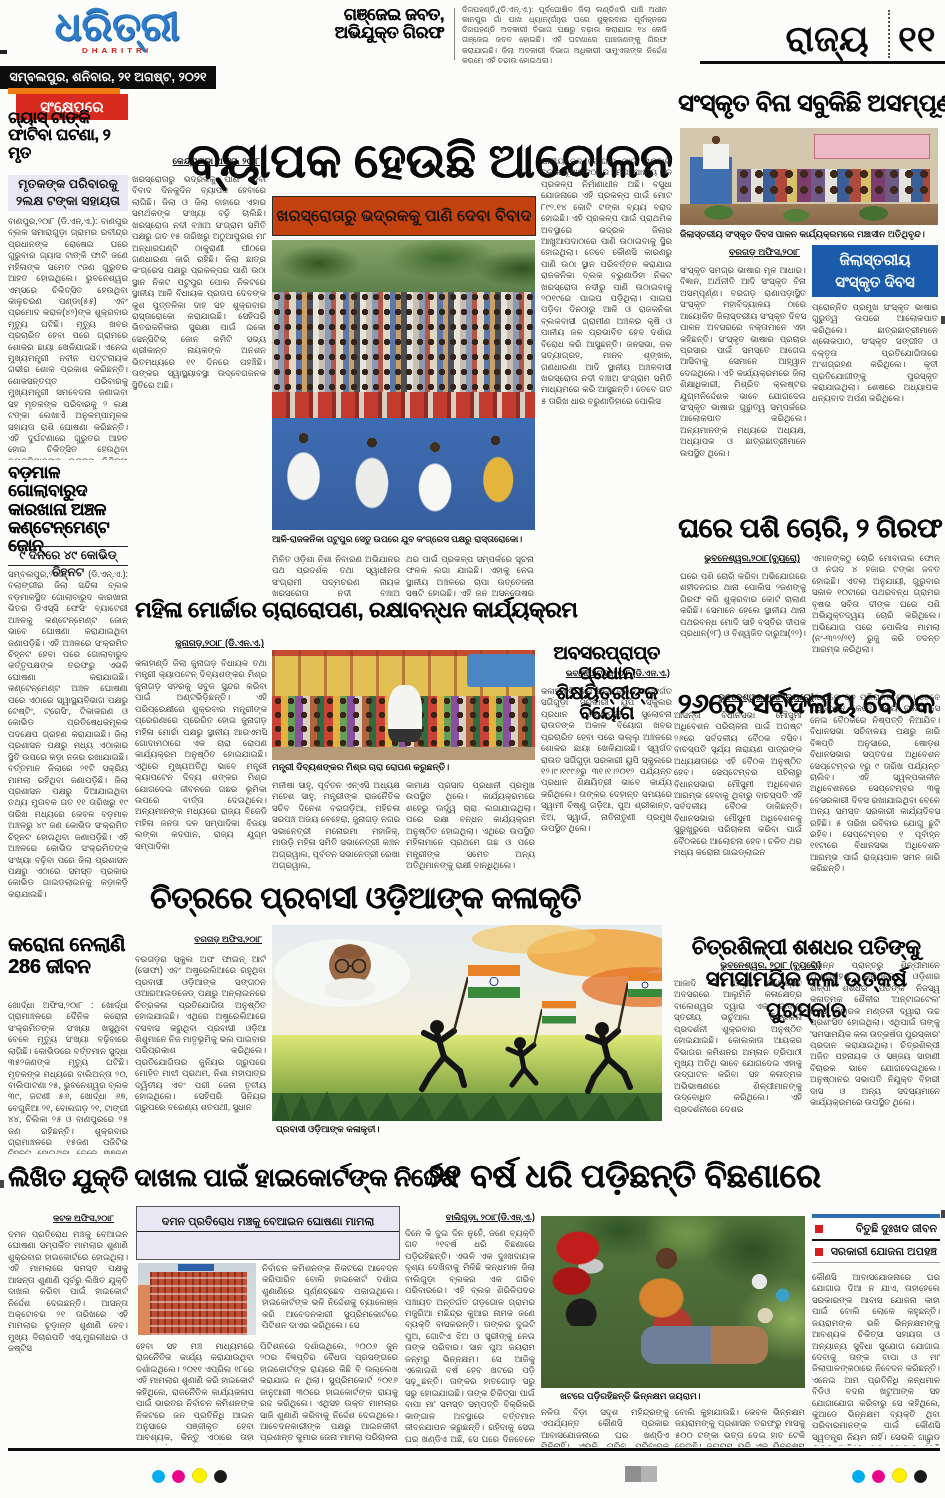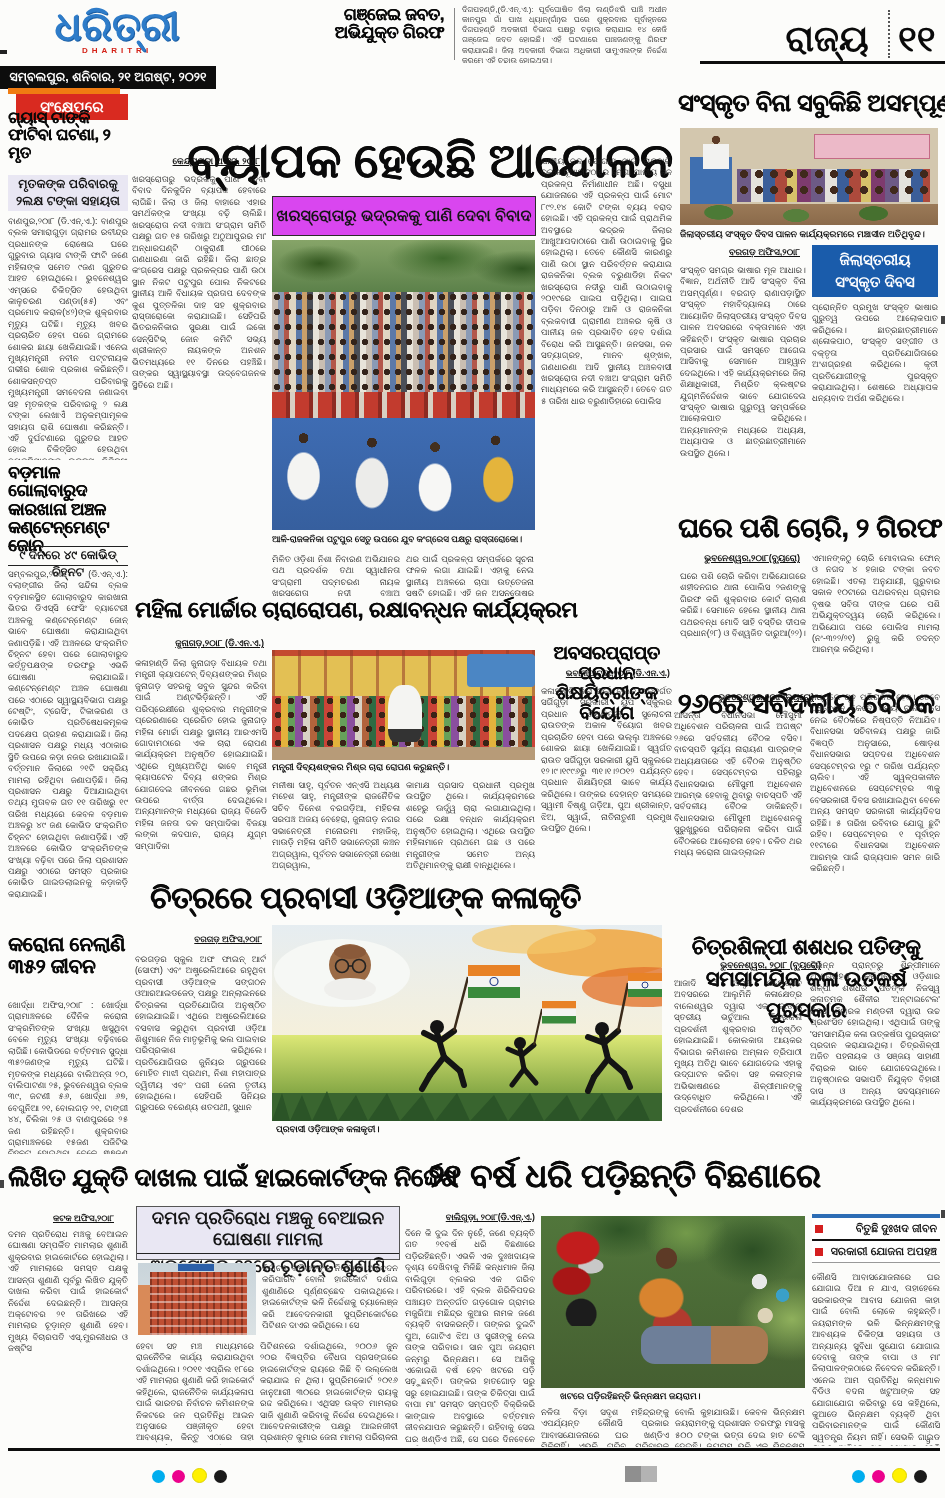"ଖରସ୍ରୋତାରୁ ଭଦ୍ରକକୁ ପାଣି ଦେବା ବିବାଦ" .kicker { background: #d946ef -> #c2410c }
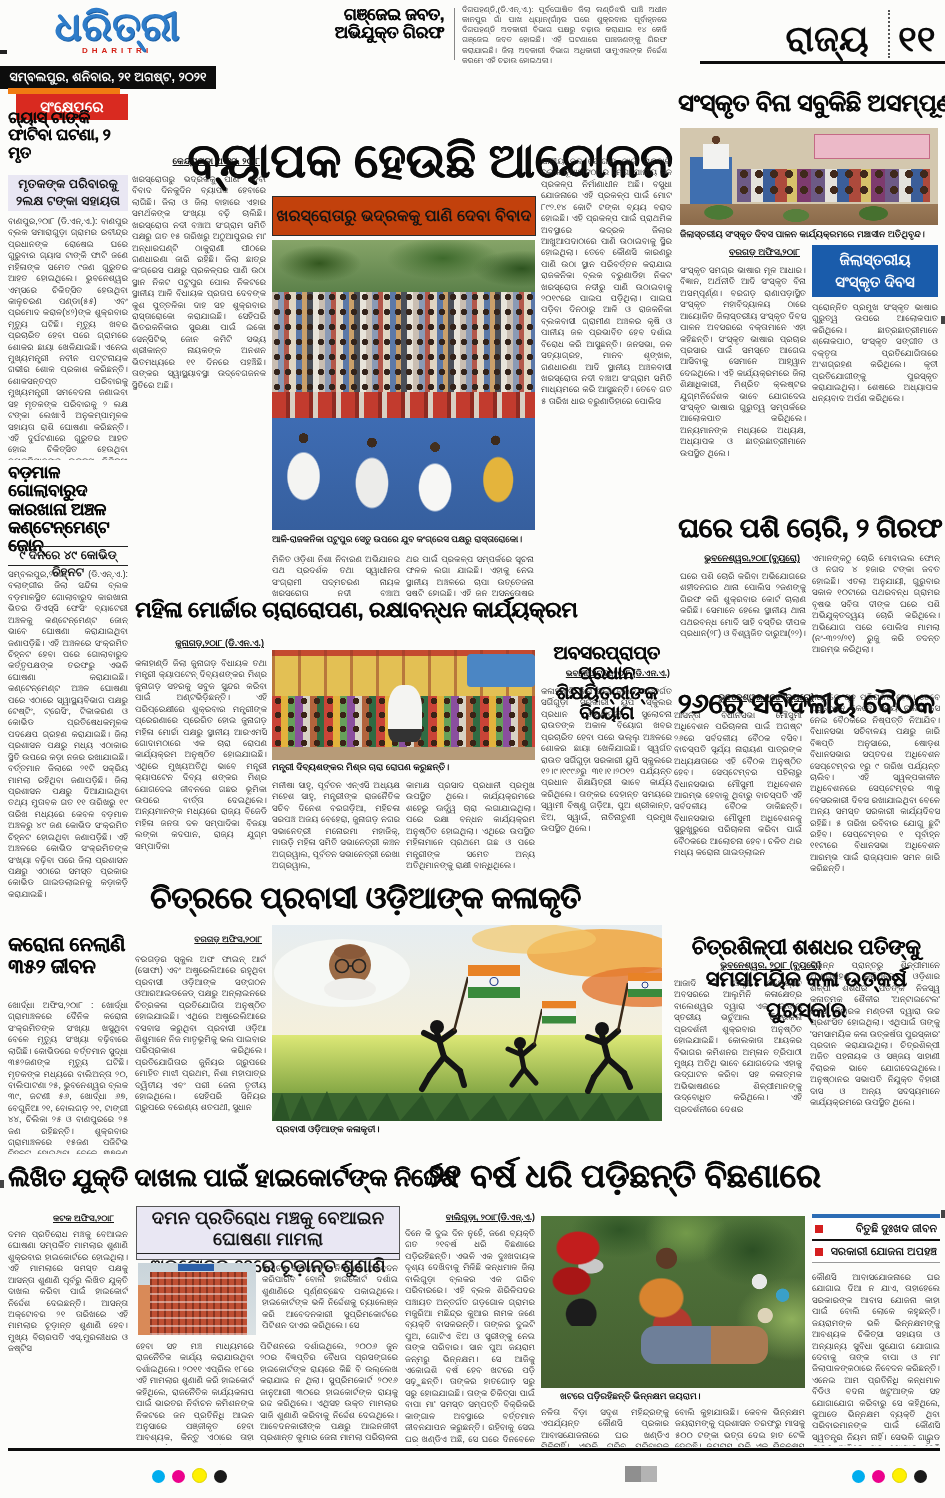"କରୋନା ନେଲାଣି ୩୫୨ ଜୀବନ" div.abs { text: ୩୫୨ -> 286 }
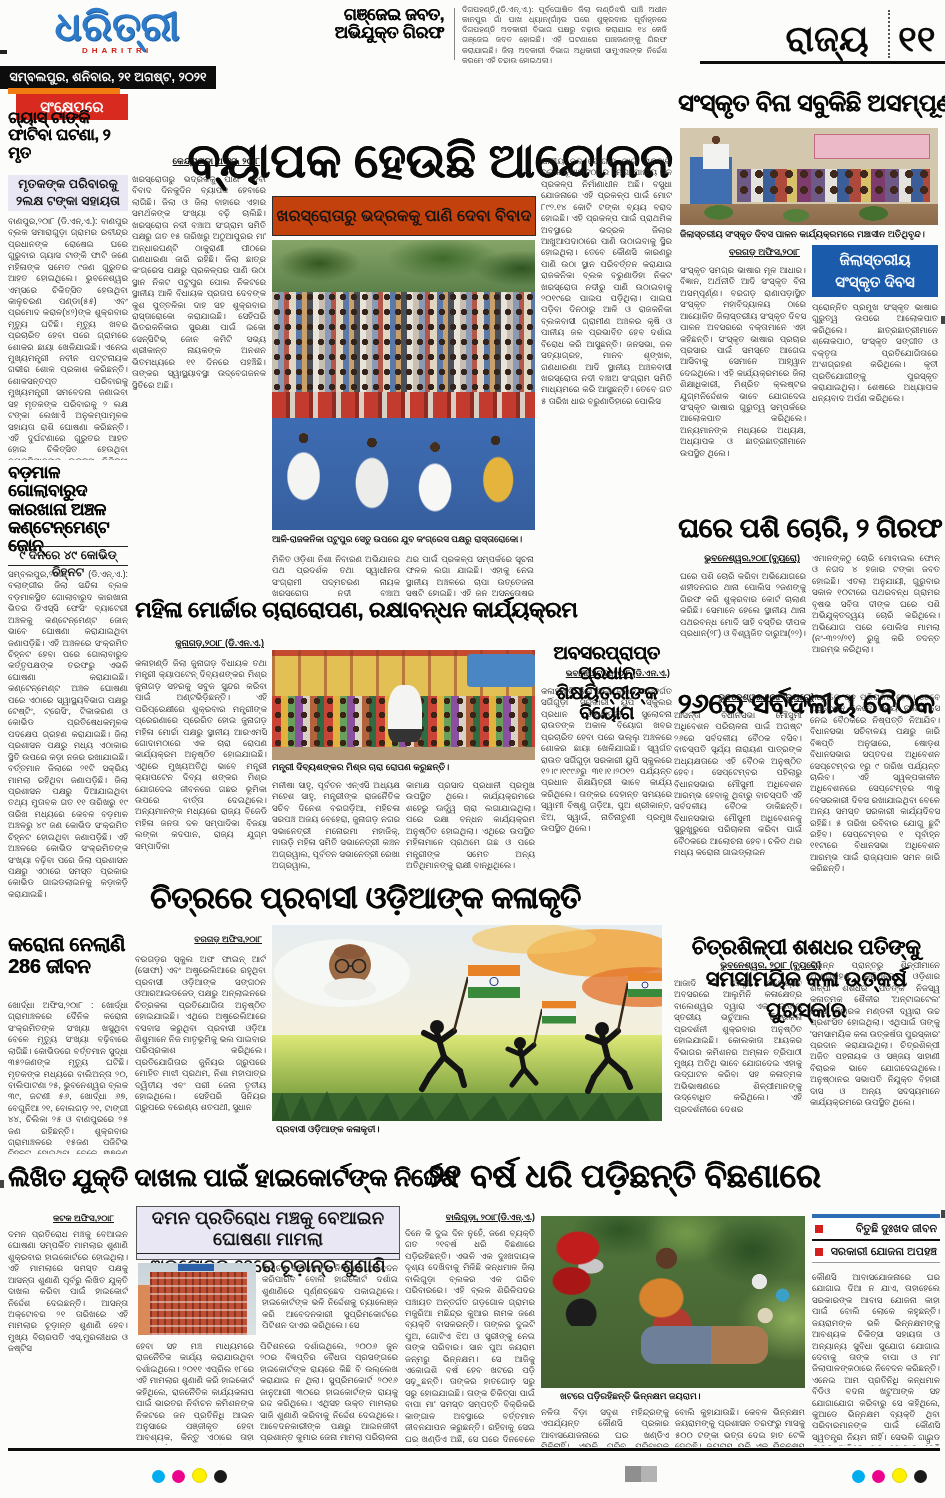"ଦମନ ପ୍ରତିରୋଧ ମଞ୍ଚକୁ ବେଆଇନ ଘୋଷଣା ମାମଲା" div { font-size: 18px -> 11px; padding-top: 1px -> 8px }
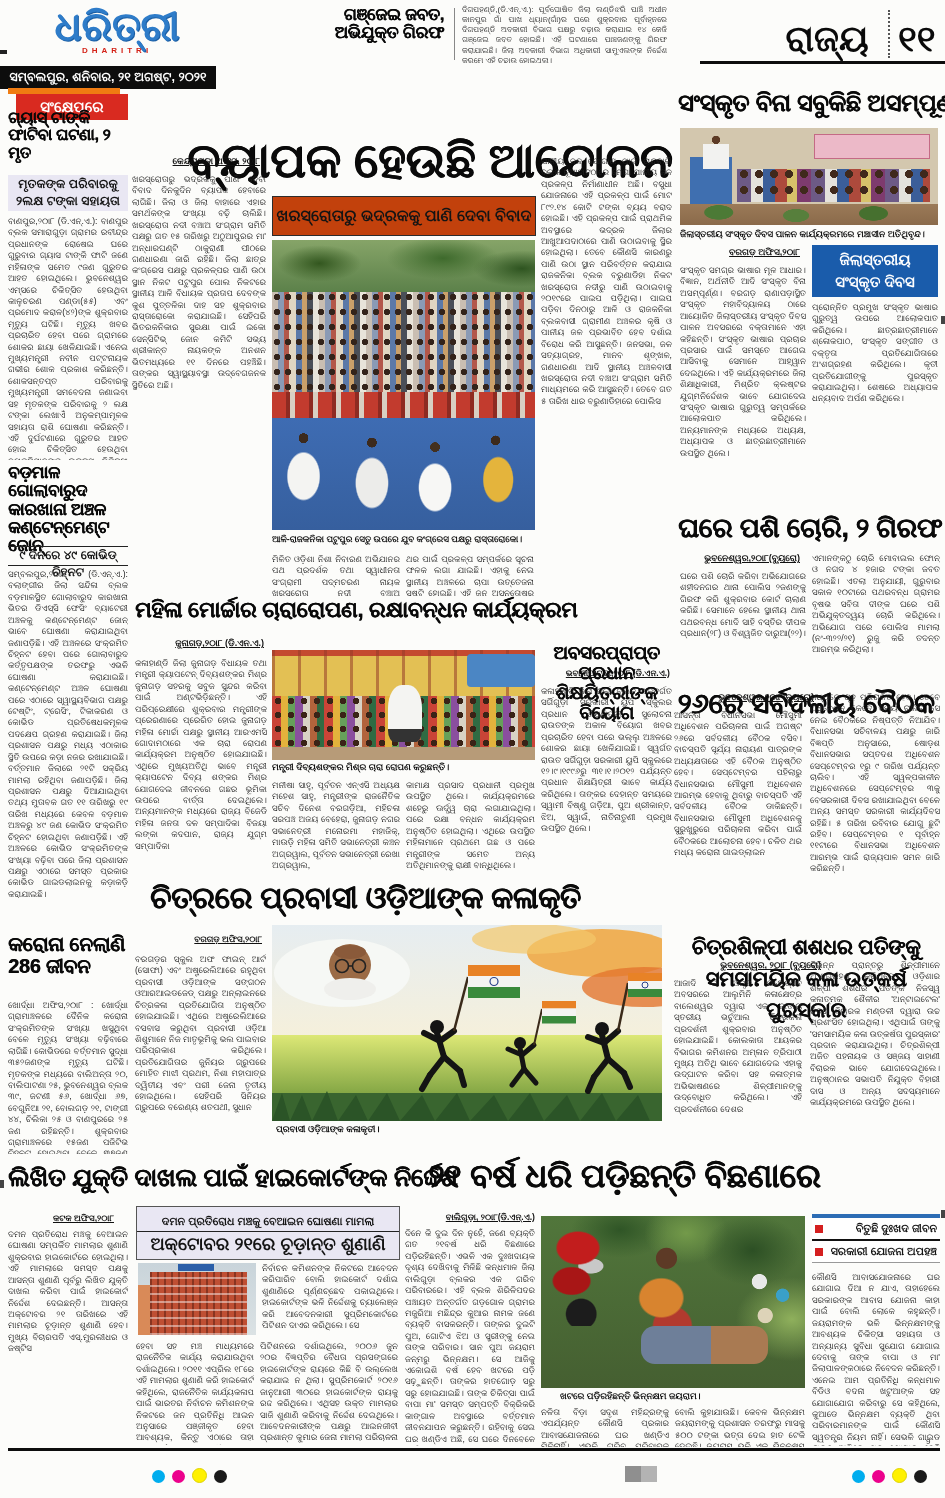"ଅକ୍ଟୋବର ୨୧ରେ ଚୂଡ଼ାନ୍ତ ଶୁଣାଣି" div { html: <div>ଅକ୍ଟୋବର ୨୧ରେ ଚୂଡ଼ାନ୍ତ ଶୁଣାଣି</div> -> none }
